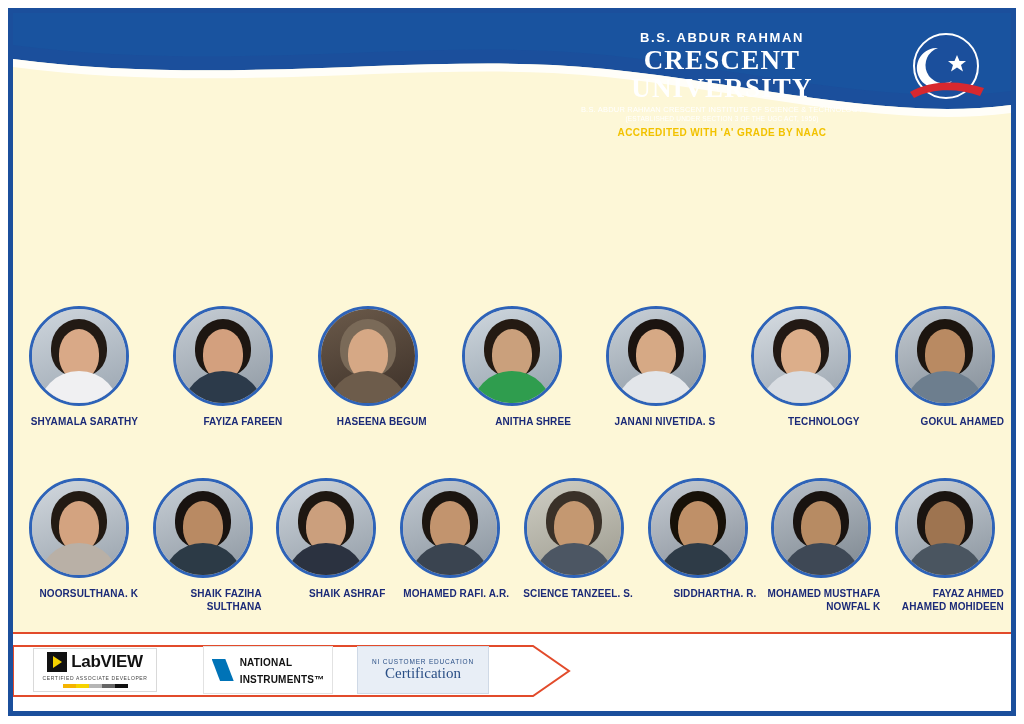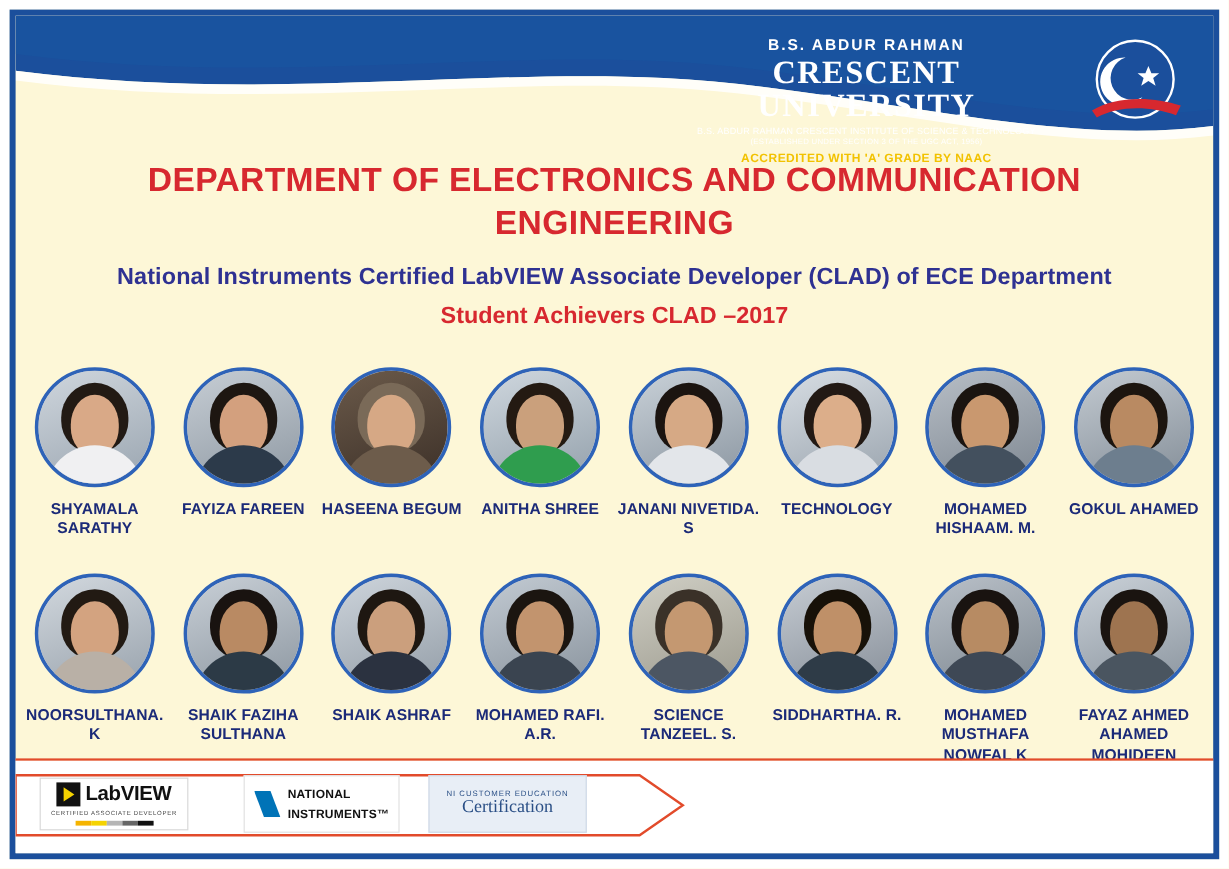"DEPARTMENT OF ELECTRONICS AND" div.titles { html: <div> <div>DEPARTMENT OF ELECTRONICS AND COMMUNICATION ENGINEERING</div> <div>National Instruments Certified LabVIEW Associate Developer (CLAD) of ECE Department</div> <div>Student Achievers CLAD –2017</div> </div> -> none }
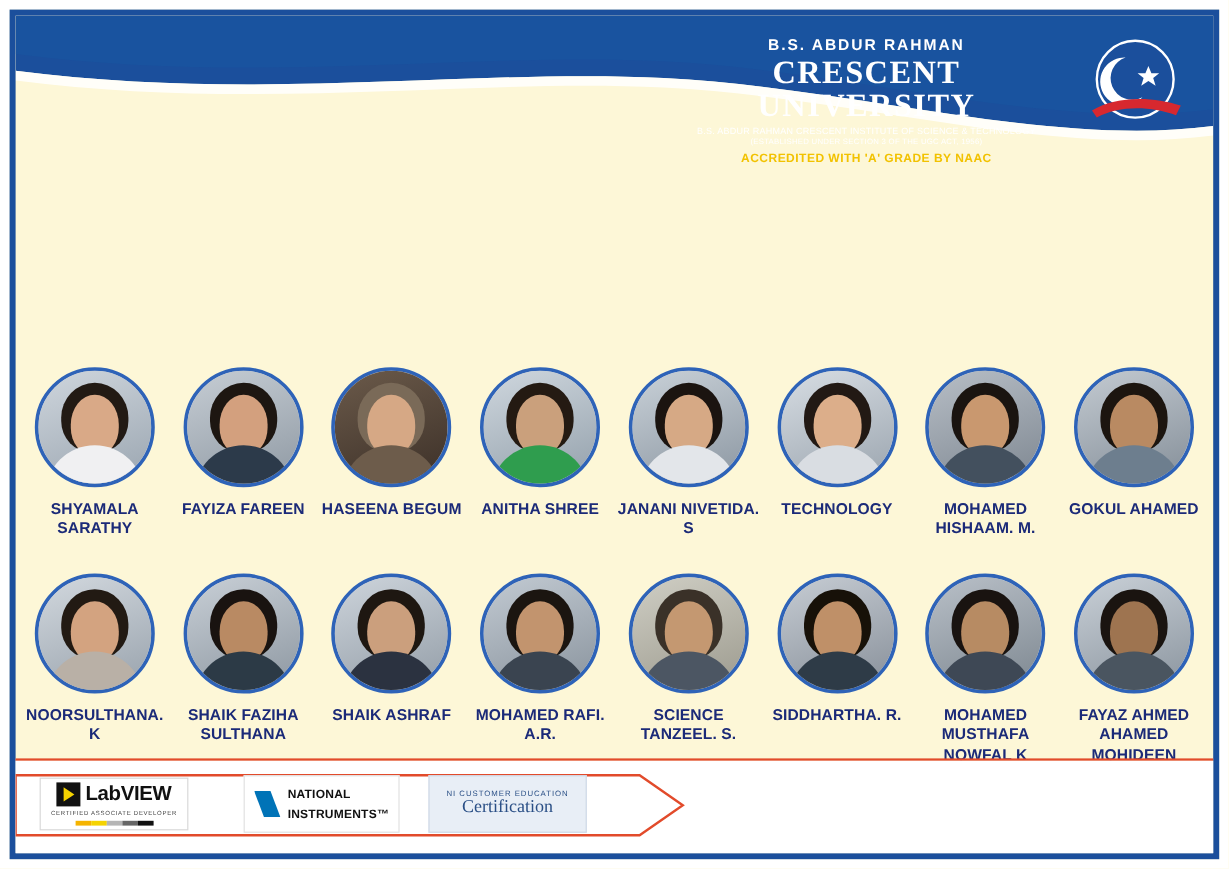"SHYAMALA SARATHY" .p-name { font-size: 13px -> 10px; text-align: none -> right }
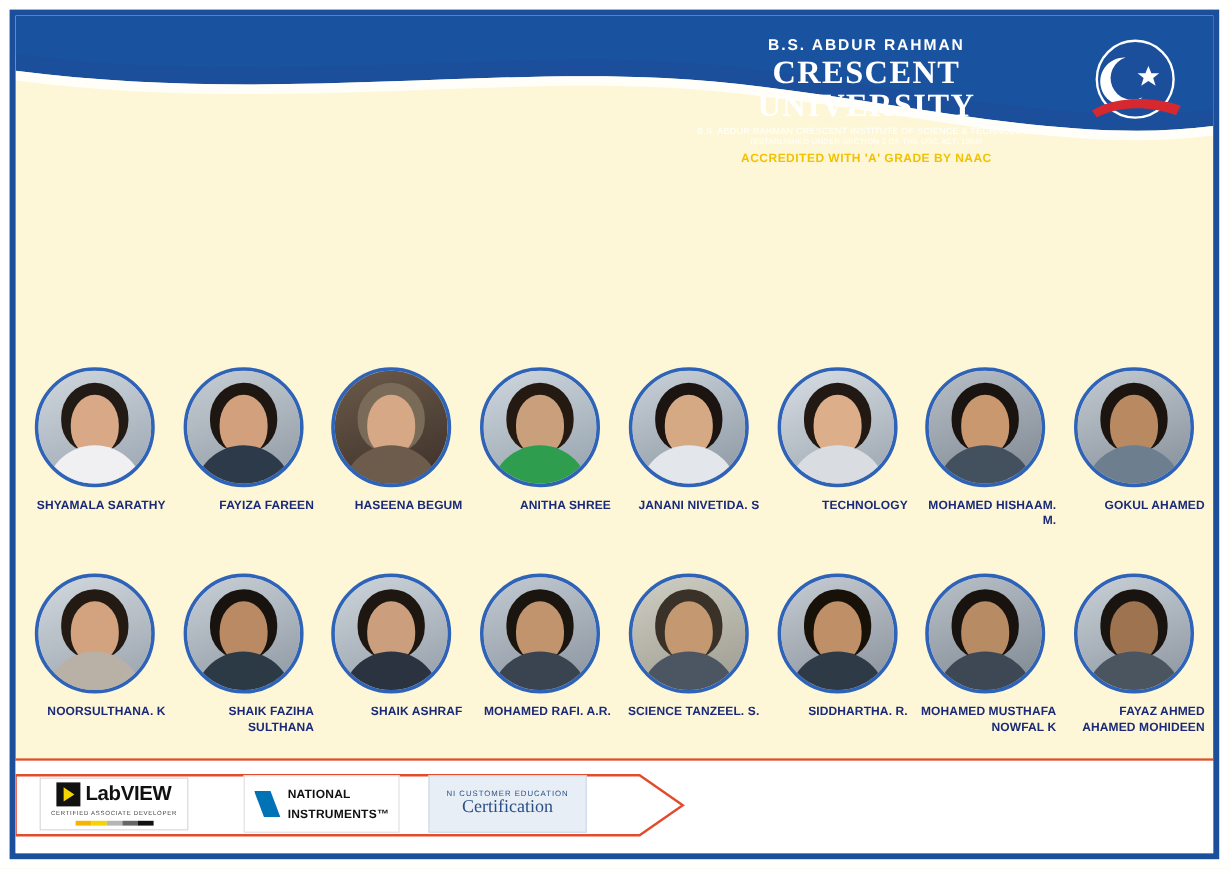"MOHAMED HISHAAM. M." div.person { html: <div> <div> <span></span> <span></span> <span></span> <span></span> </div> <div>MOHAMED HISHAAM. M.</div> </div> -> none }
